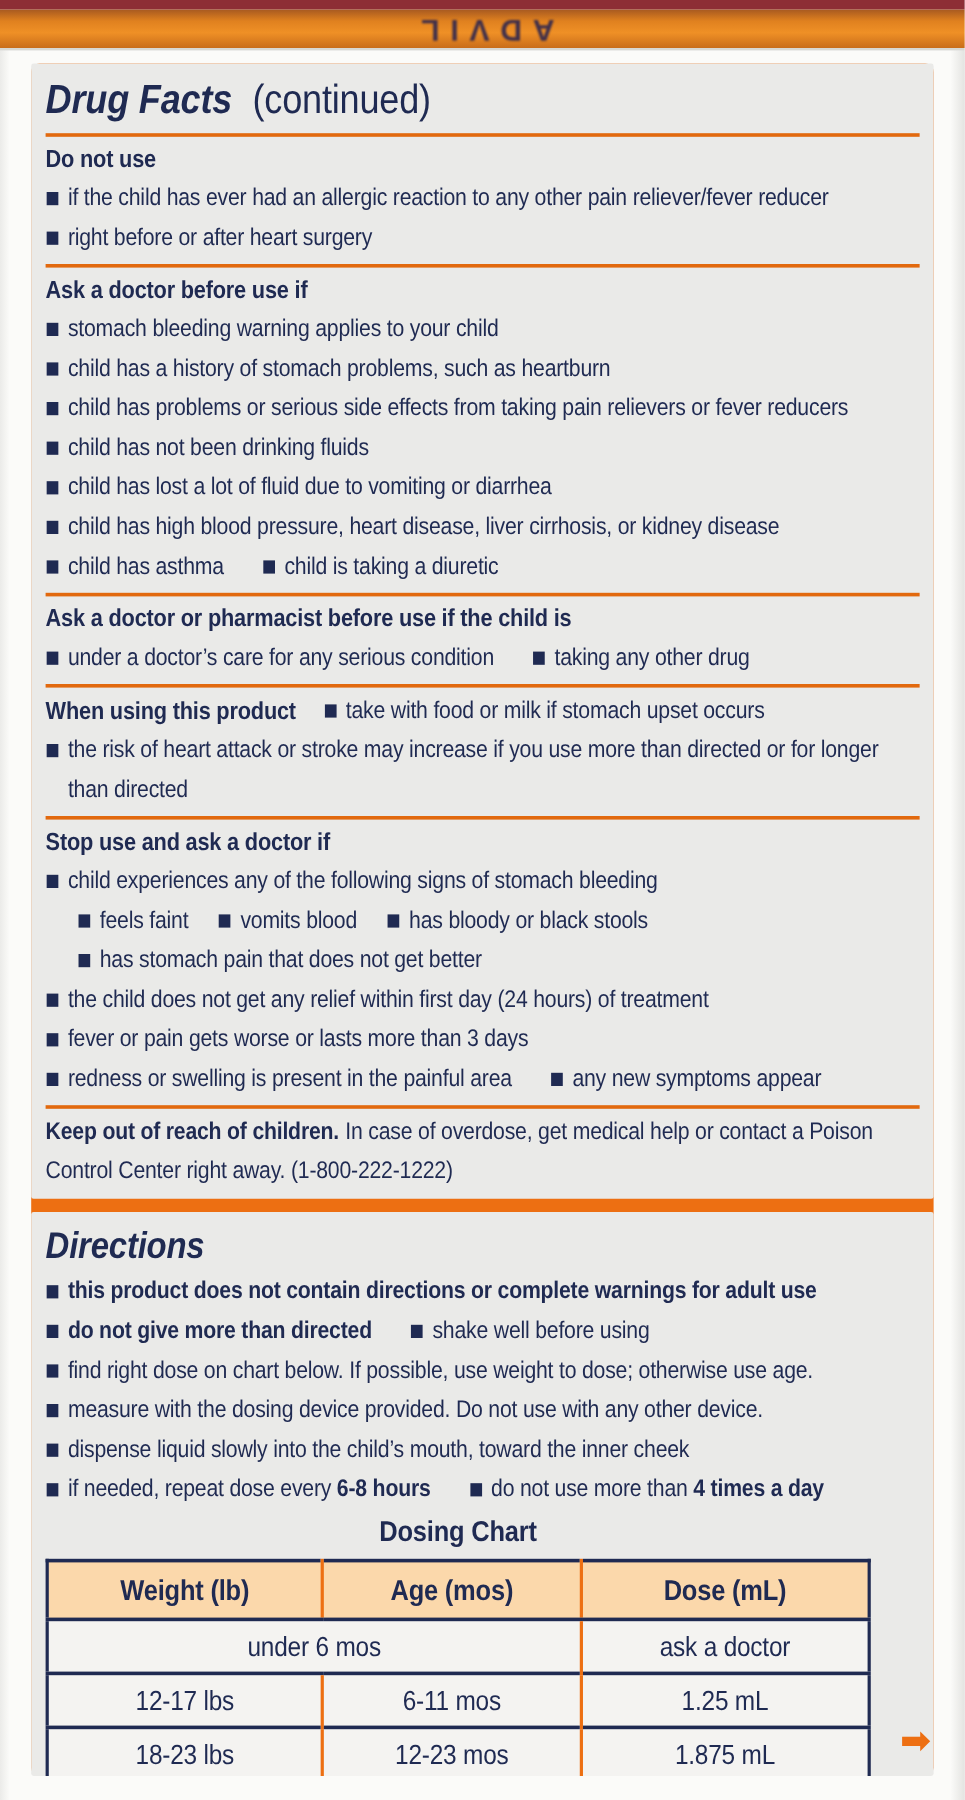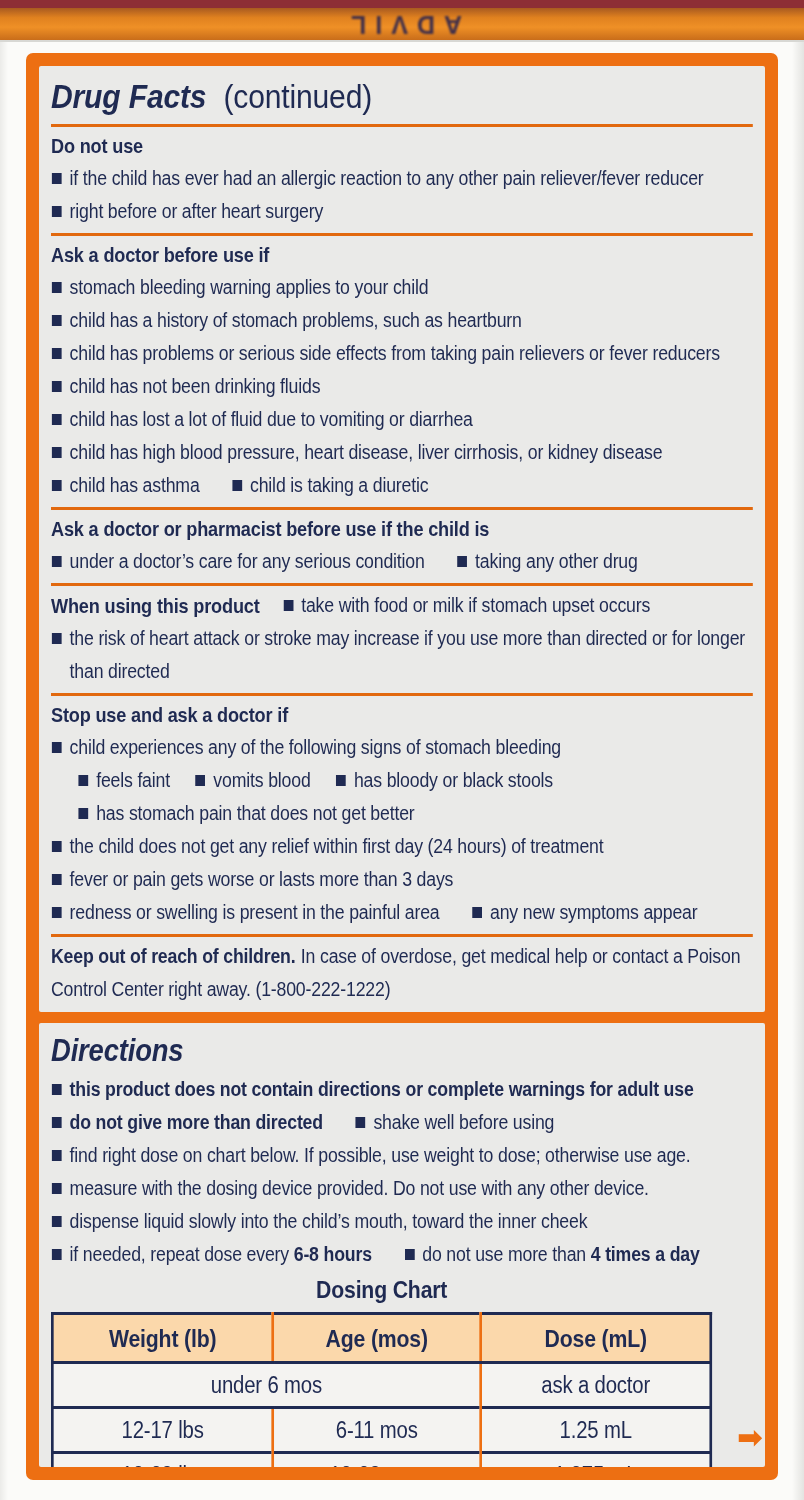"Drug Facts (continued)" .frame { padding: 13px -> none }
